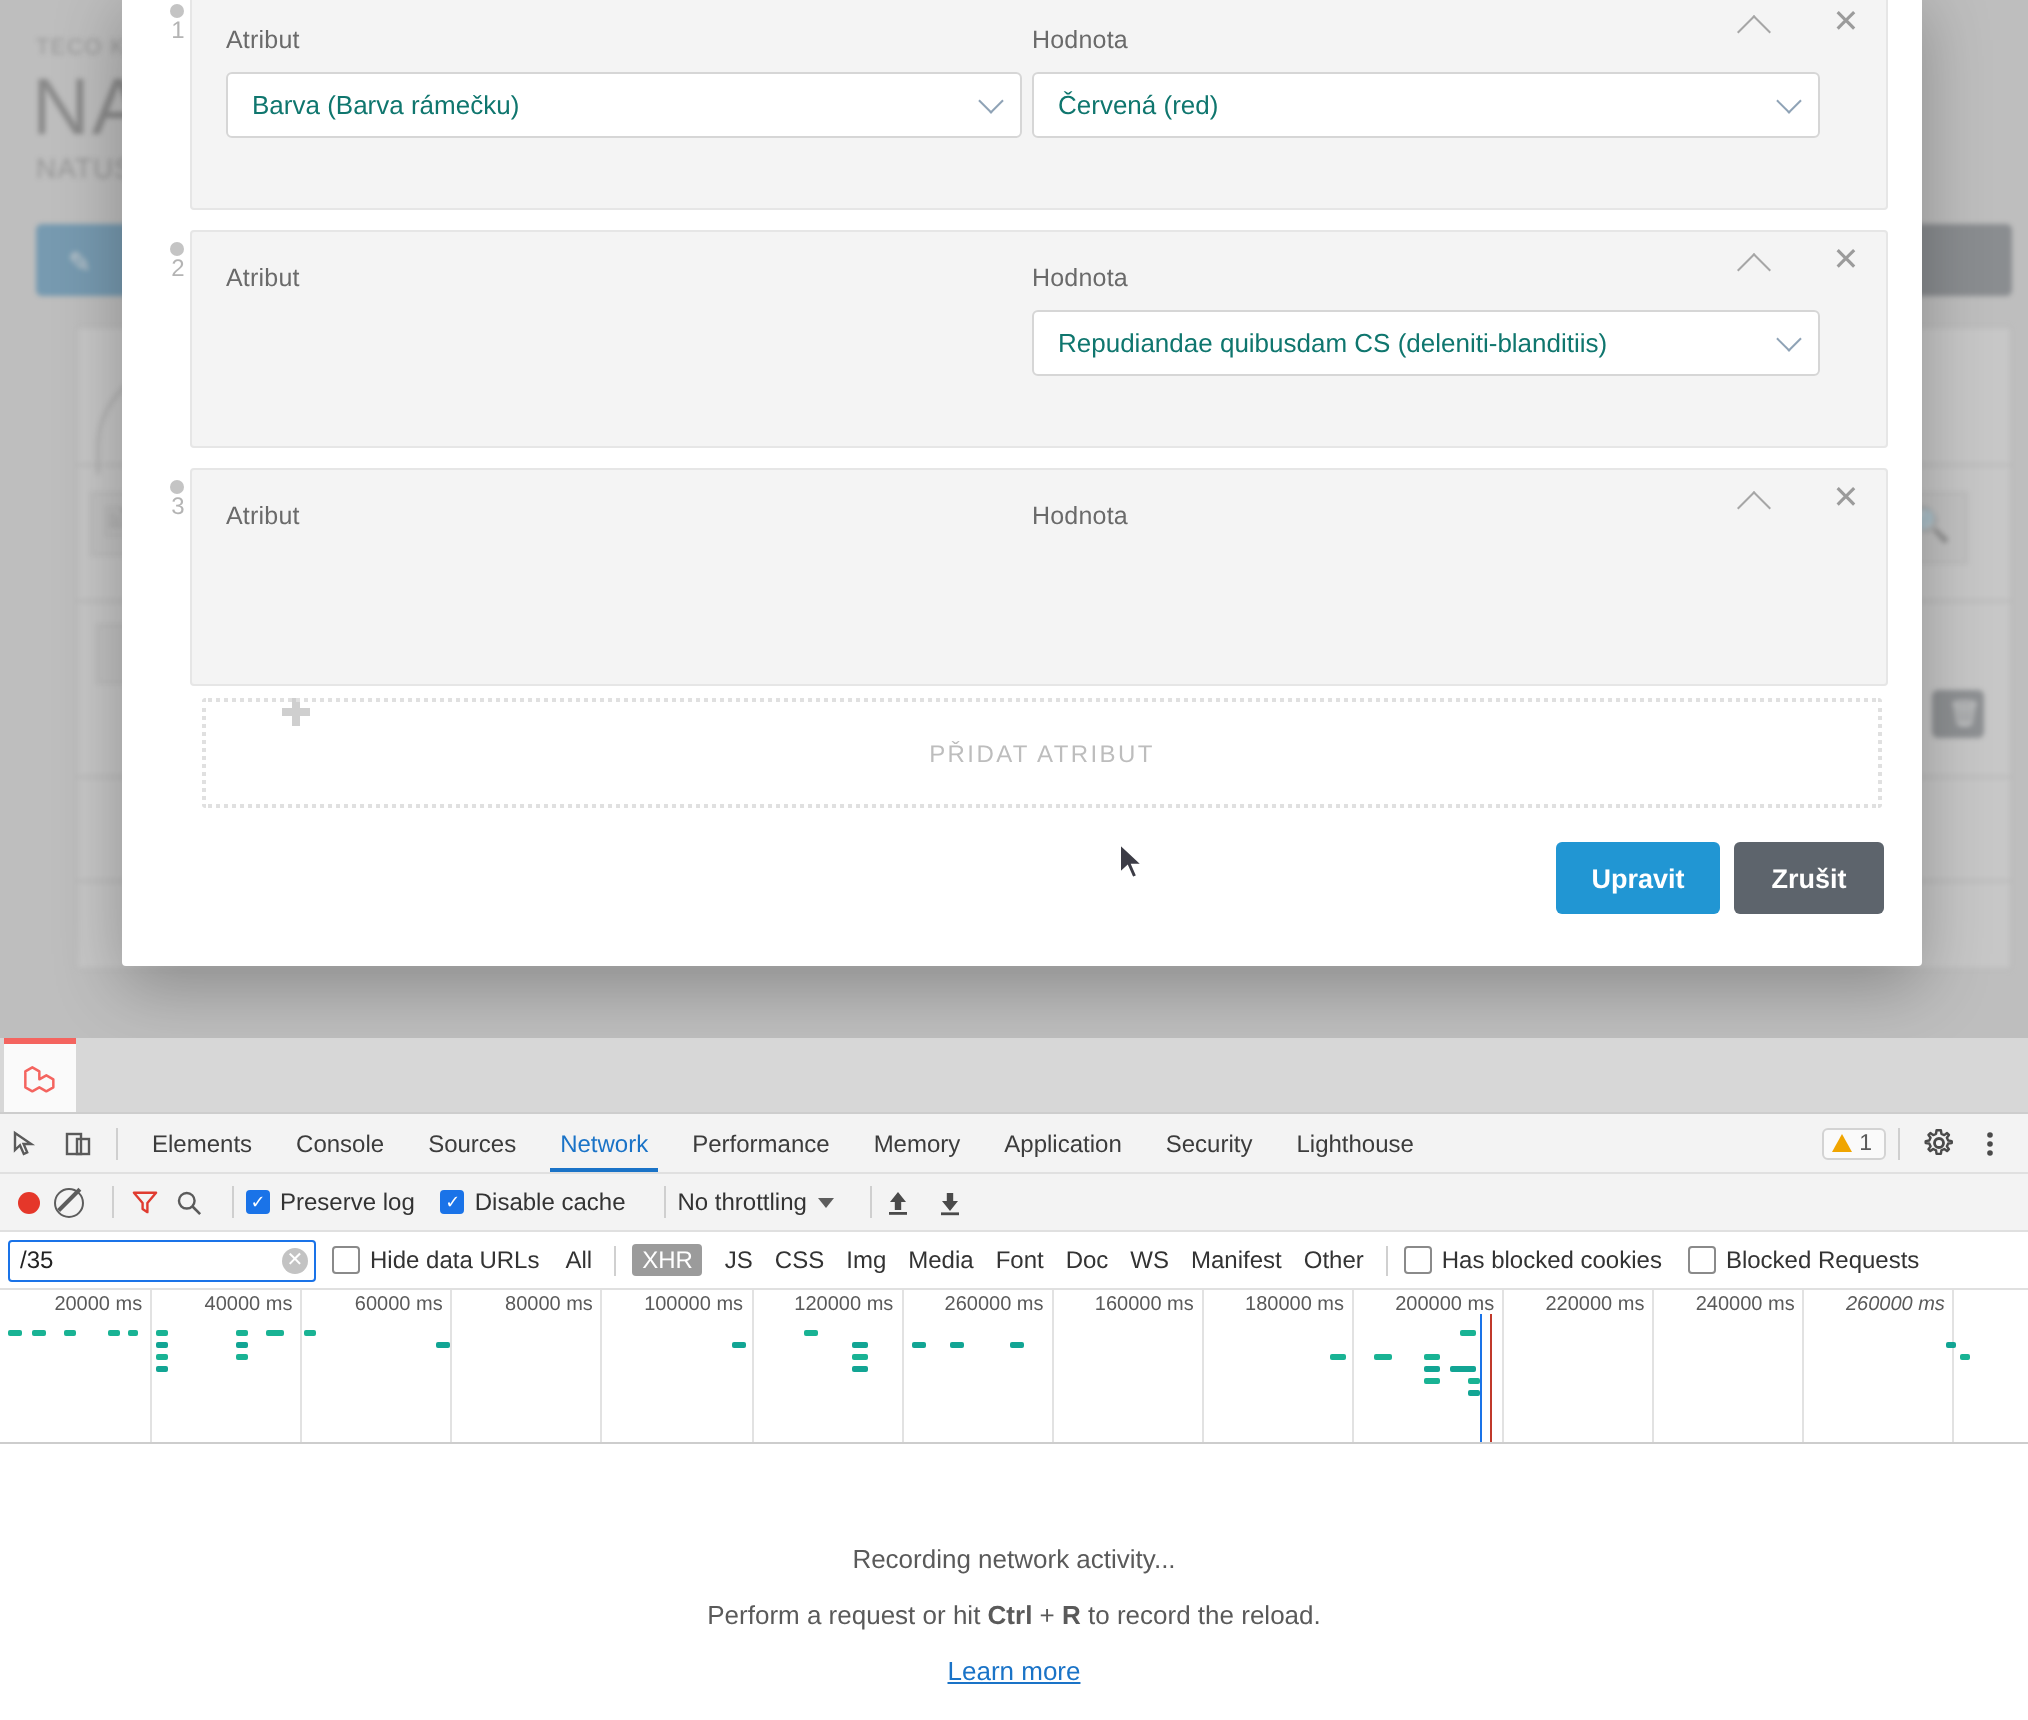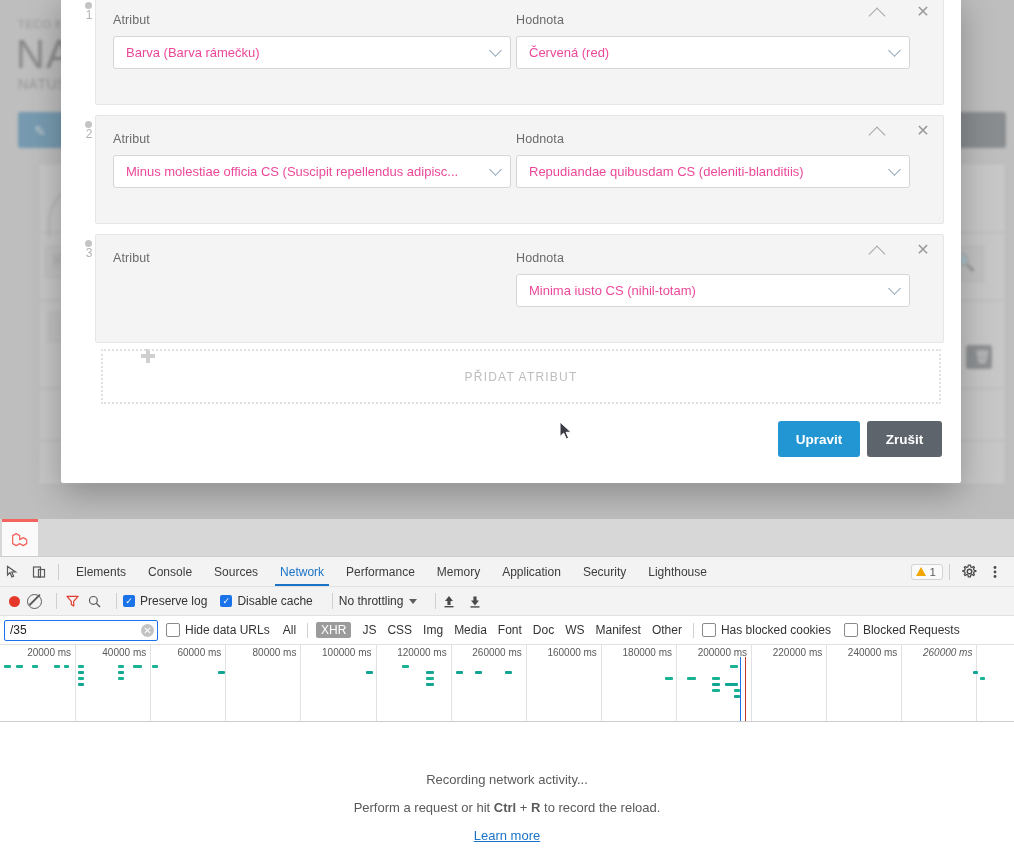"Barva (Barva rámečku)" .select .txt { color: #ec4899 -> #0f766e }
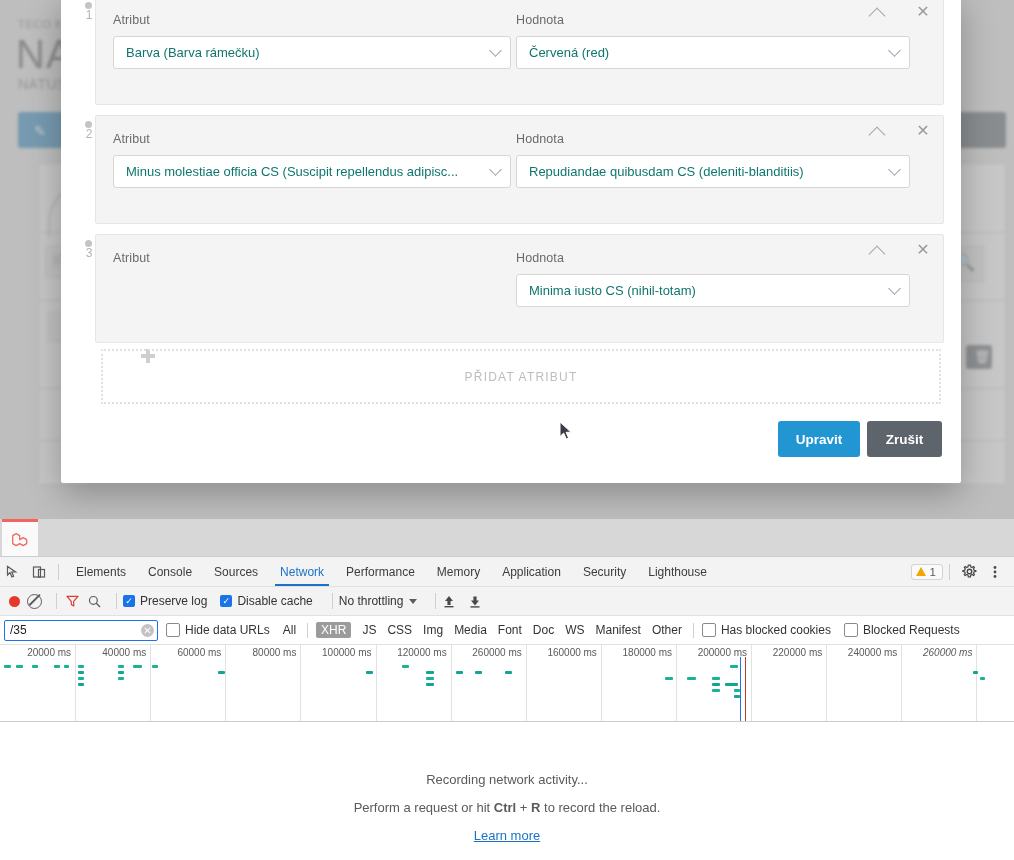"Minus molestiae officia CS (Suscipit" div.select { html: <div> <span>Minus molestiae officia CS (Suscipit repellendus adipisc...</span> <span></span> </div> -> none }
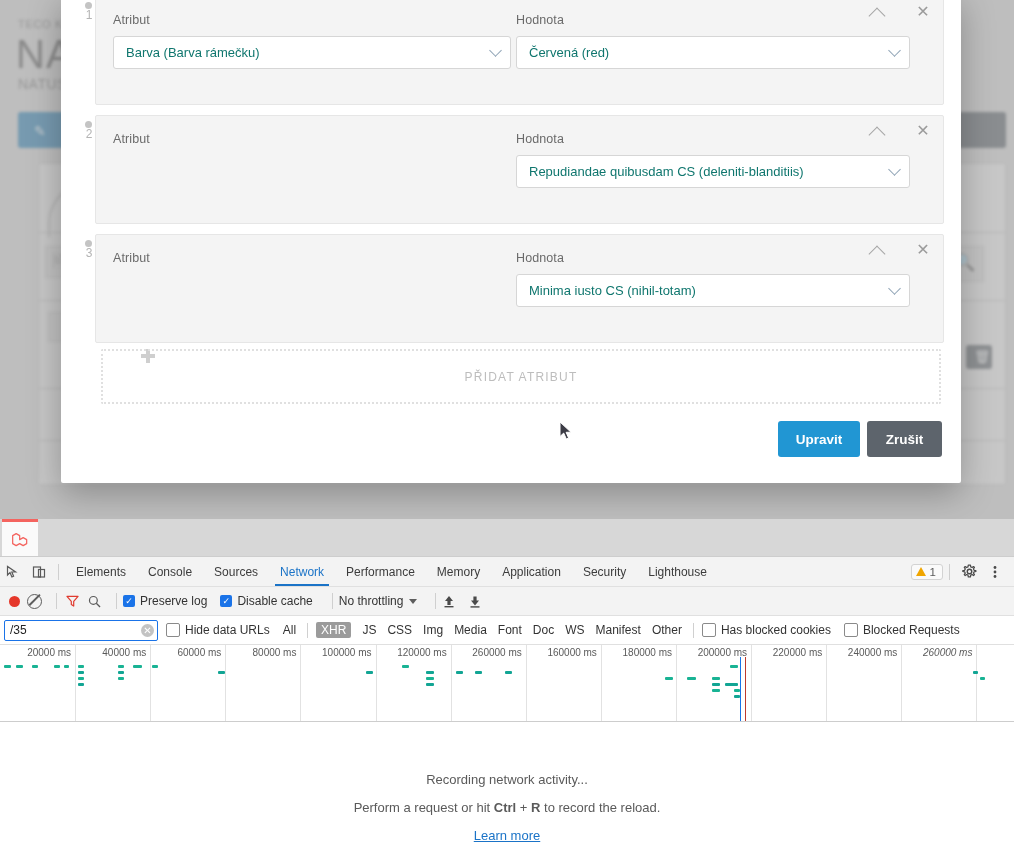"Minima iusto CS (nihil-totam)" div.select { html: <div> <span>Minima iusto CS (nihil-totam)</span> <span></span> </div> -> none }
